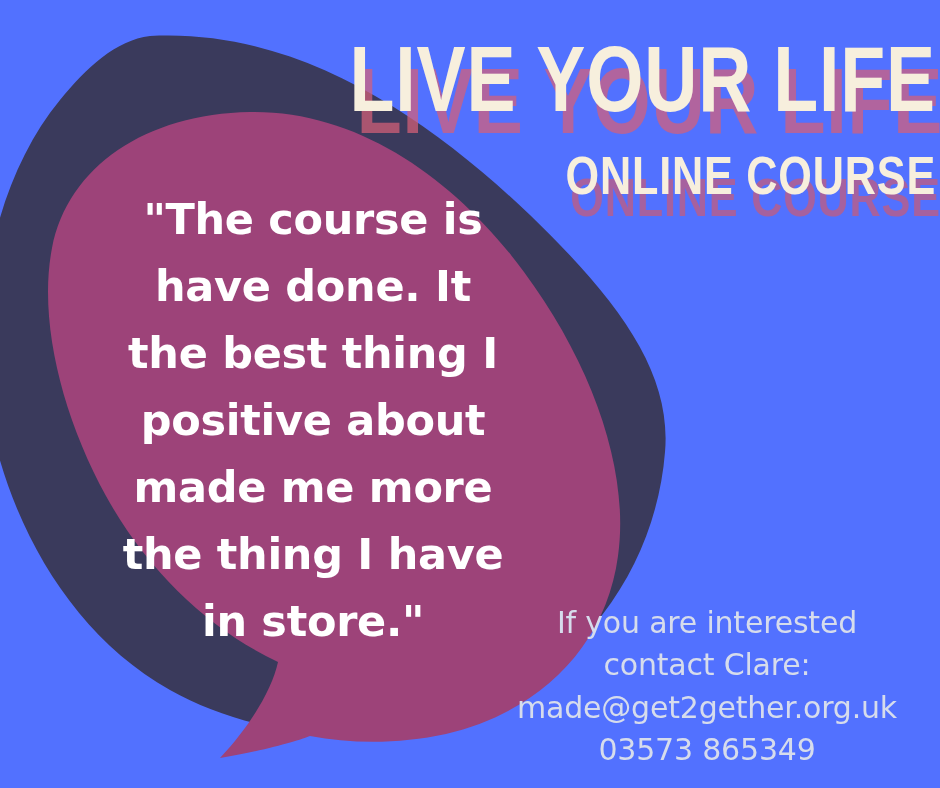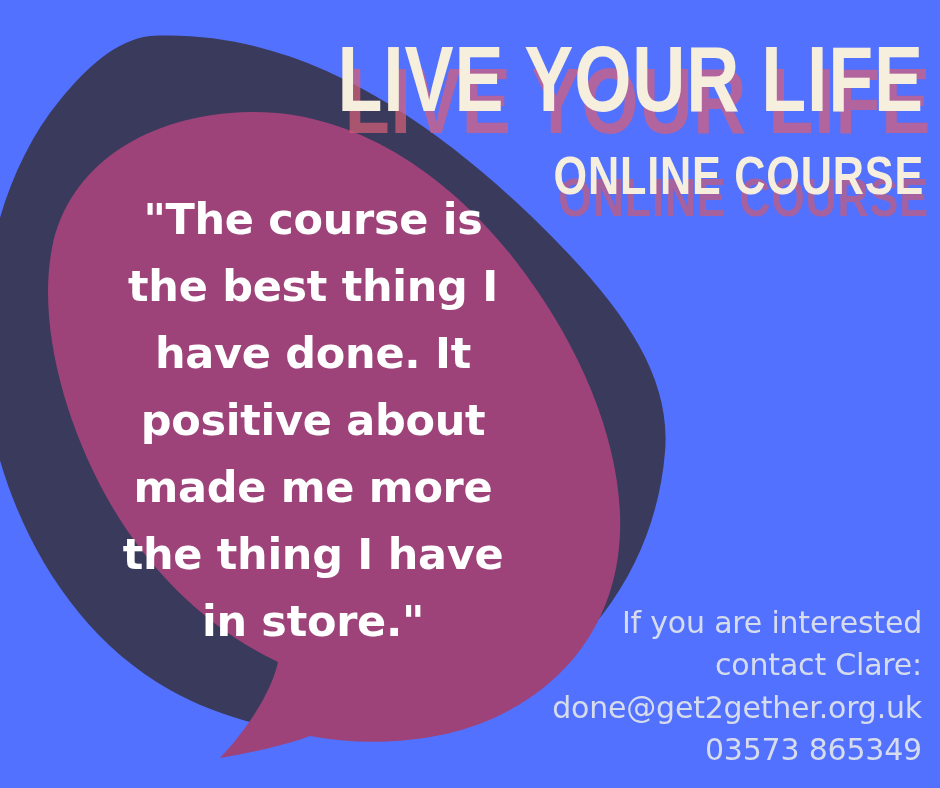"LIVE YOUR LIFE" .headline-block { padding-right: 16px -> 4px }
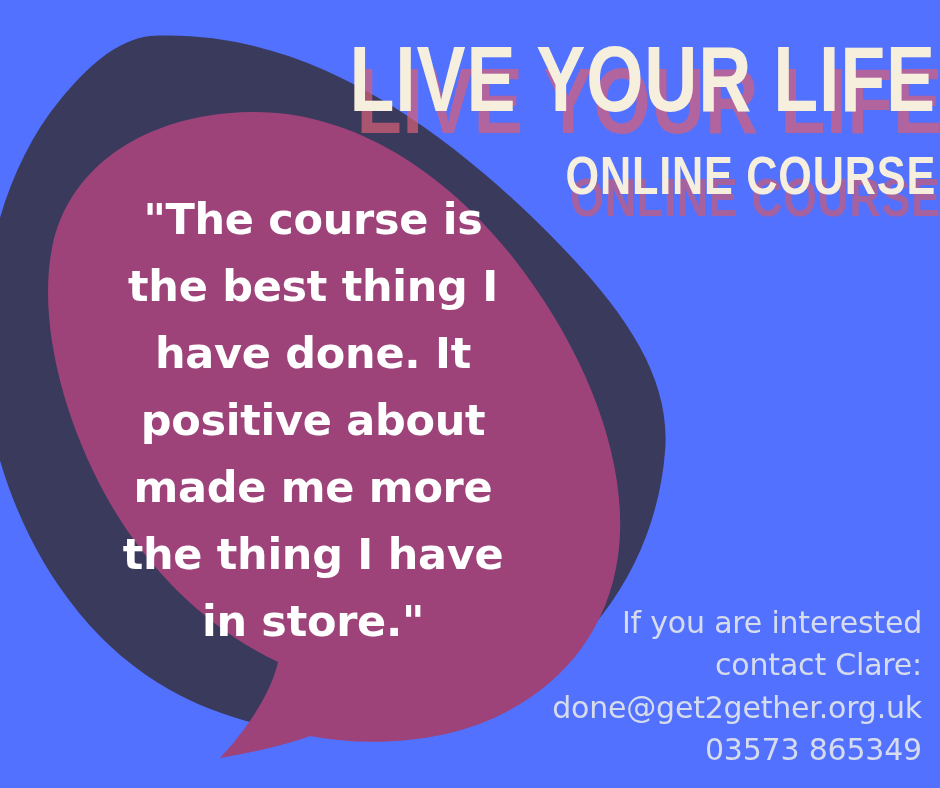"the best thing I" span.qline { order: before "have done. It" -> after "have done. It" }
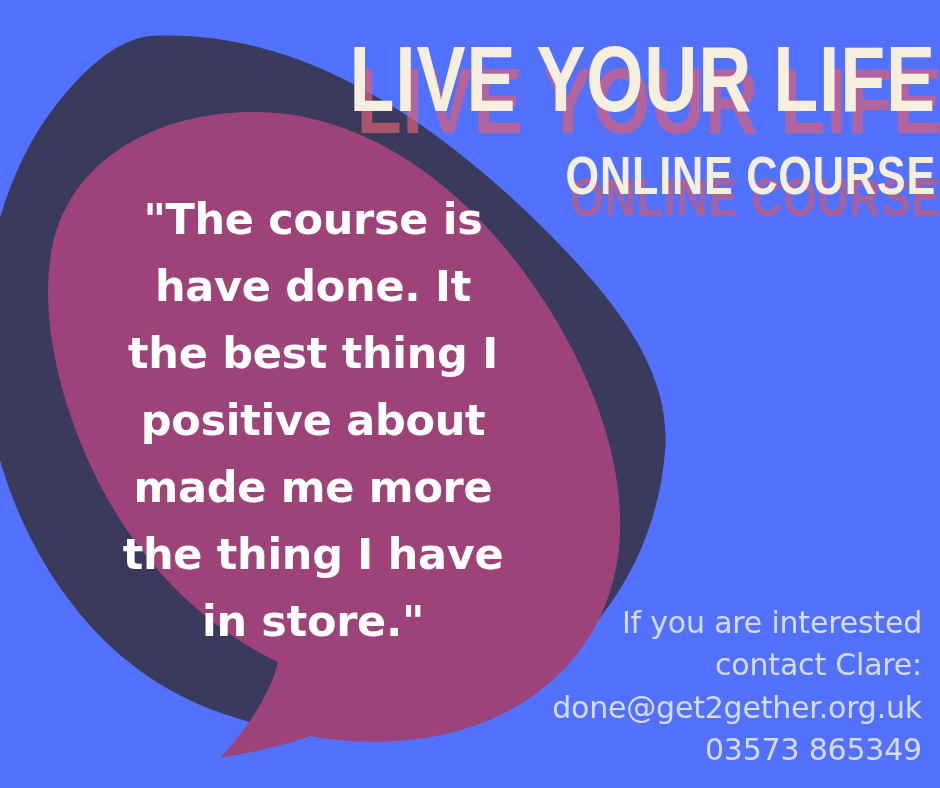"If you are interested" .contact { text-align: right -> center }
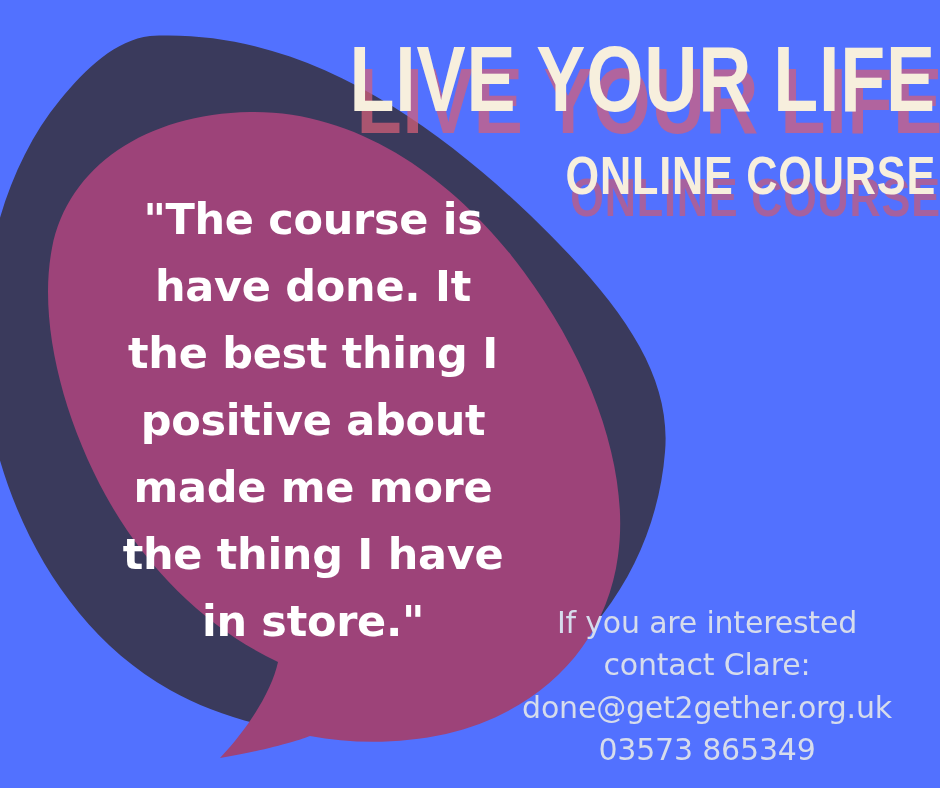"done@get2gether.org.uk" span.cline { text: done@get2gether.org.uk -> made@get2gether.org.uk }
